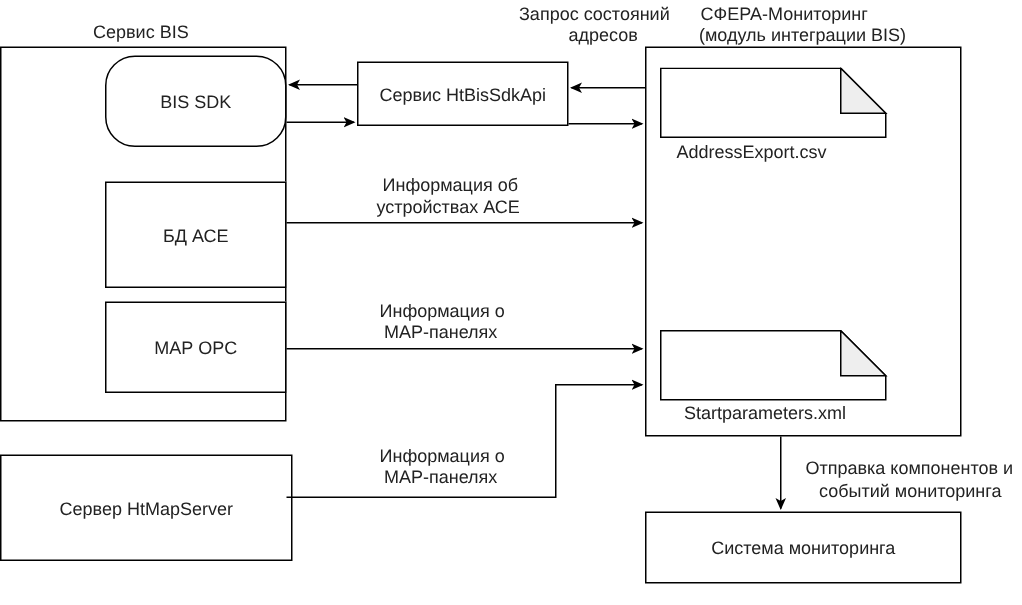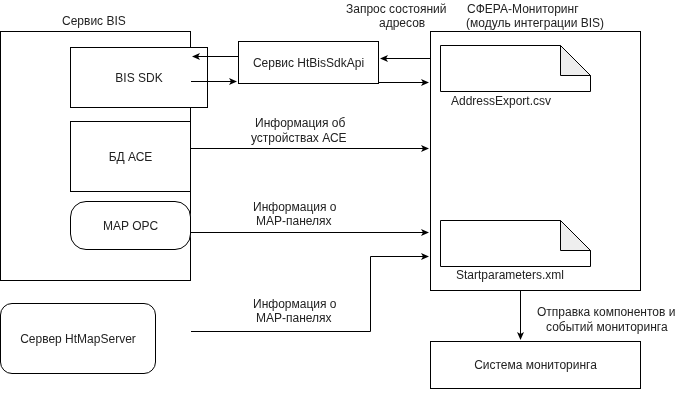"BIS SDK" div.box { border-radius: none -> 20px; top: 47px -> 37px; width: 138px -> 121px }
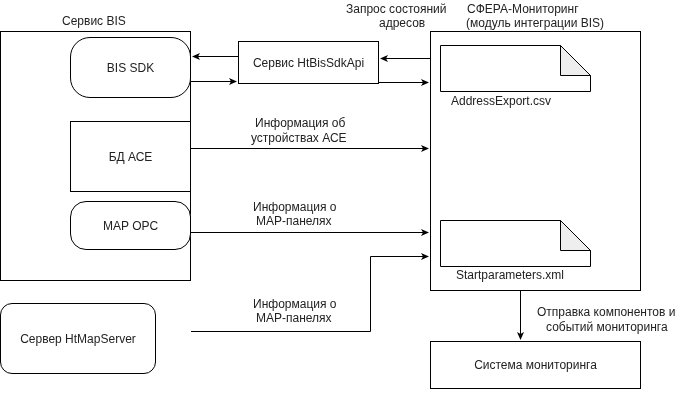"МАР ОРС" div.box { border-radius: 16px -> none; height: 49px -> 61px }
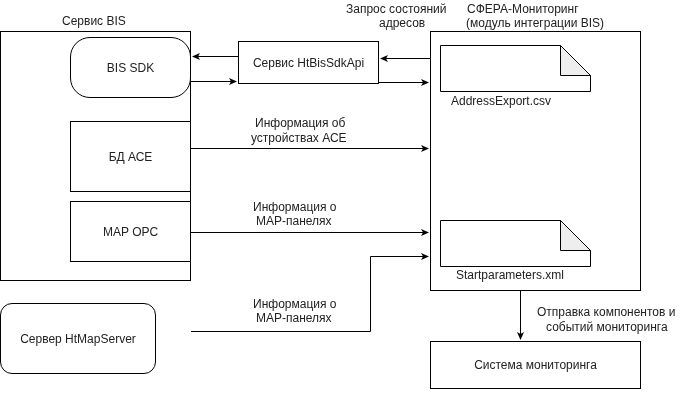"Сервер HtMapServer" div.box { border-radius: 12px -> none; width: 156px -> 195px }
